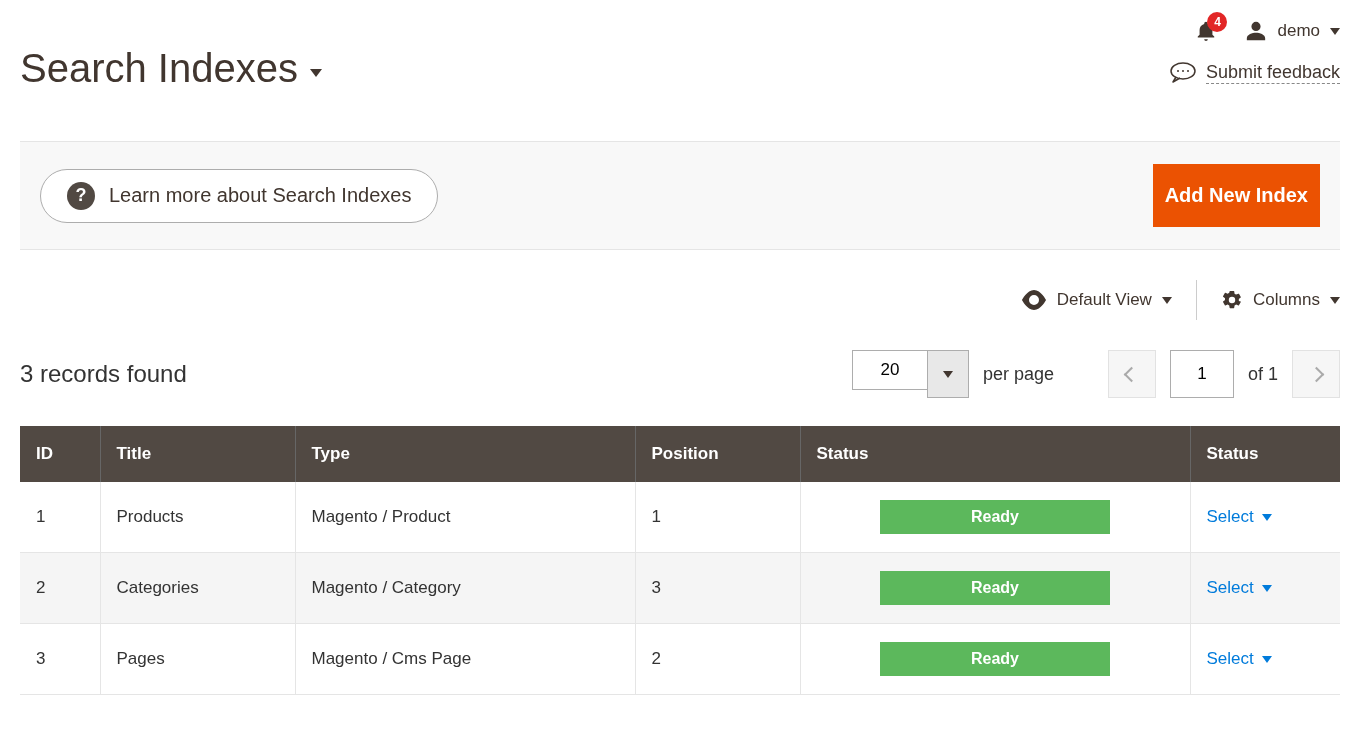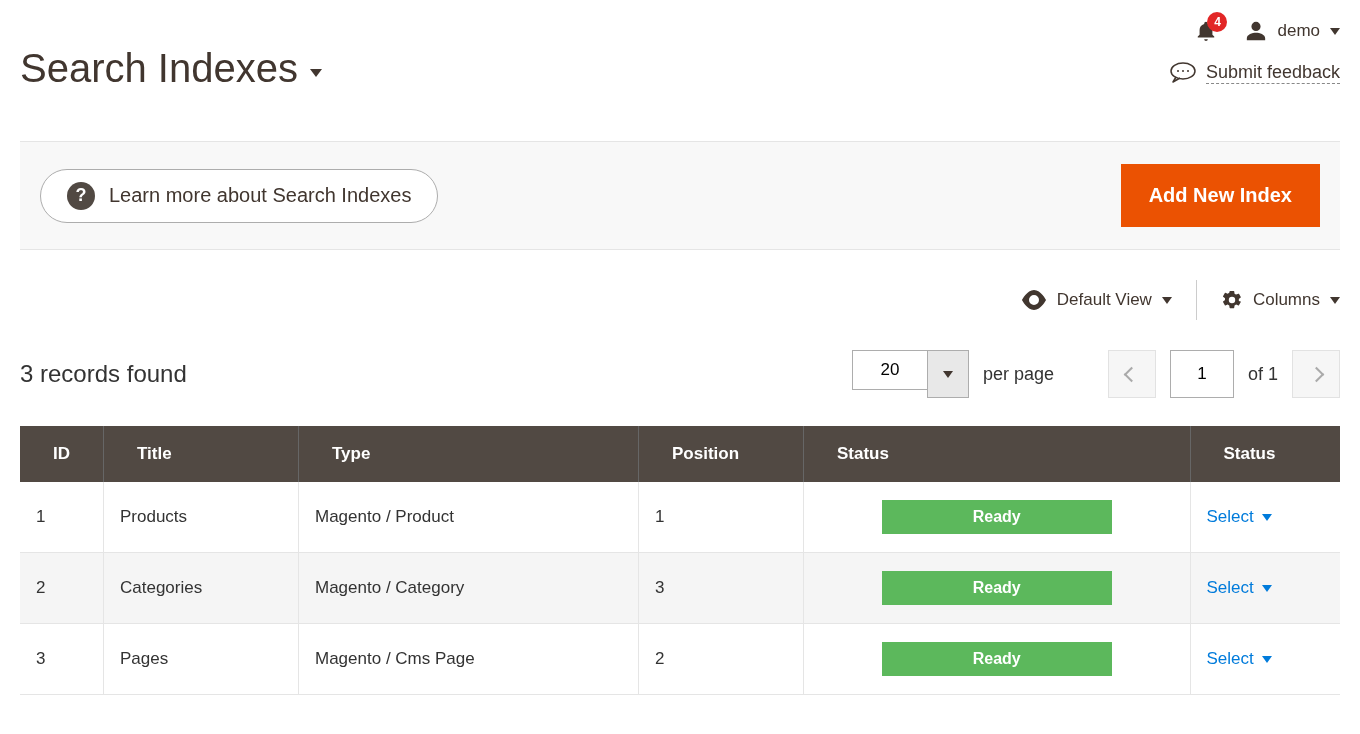"Add New Index" .add-btn { padding: 20px 28px -> 20px 12px }
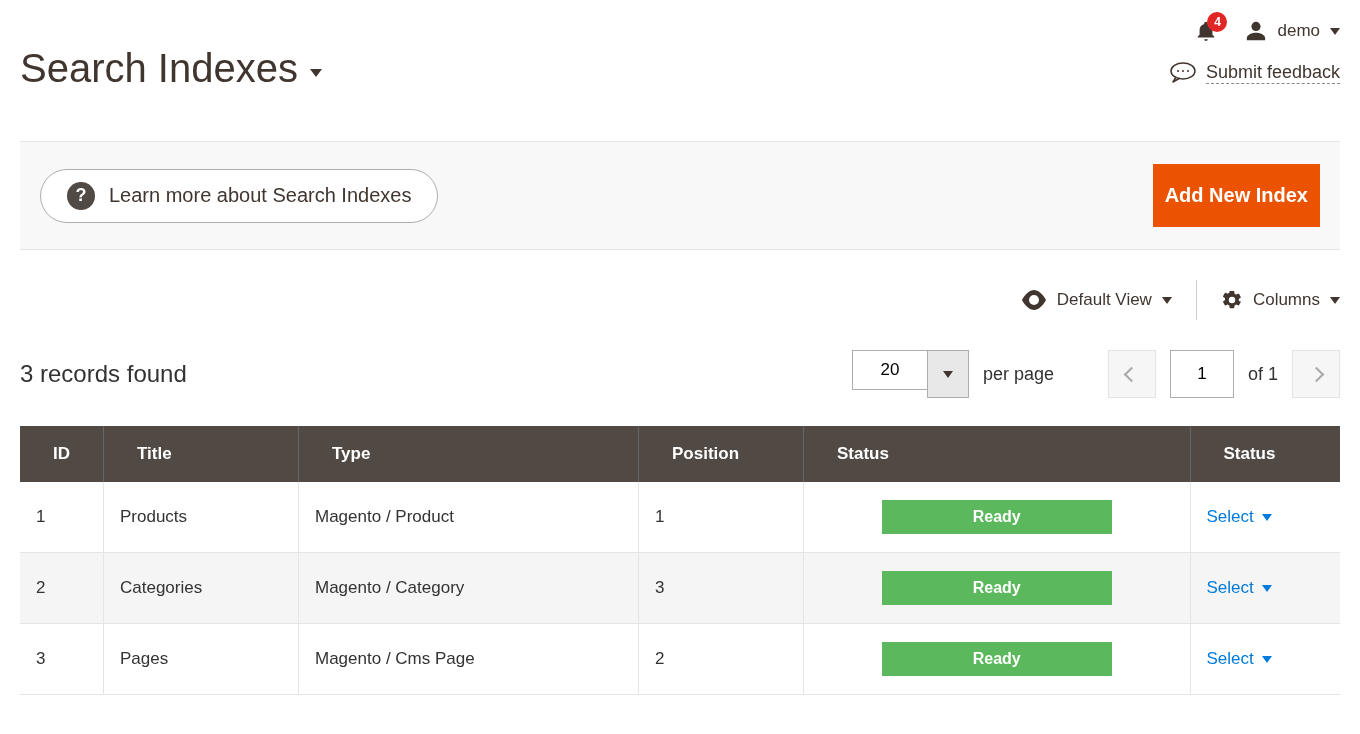"ID" thead th { padding: 18px 33px -> 18px 16px }
